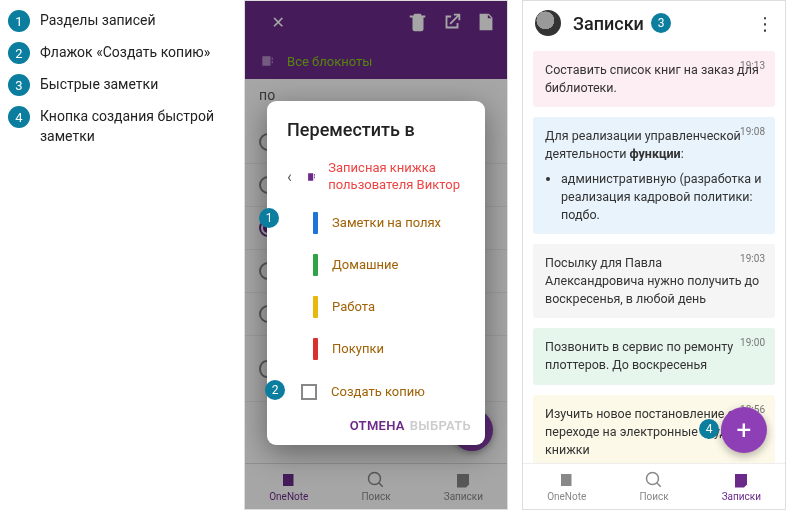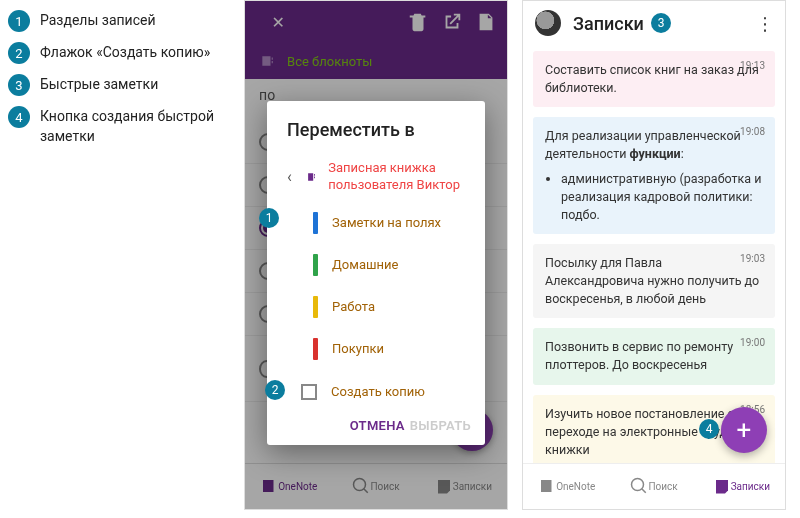"Переместить в" .p1-dialog { border-radius: 3px -> 9px }
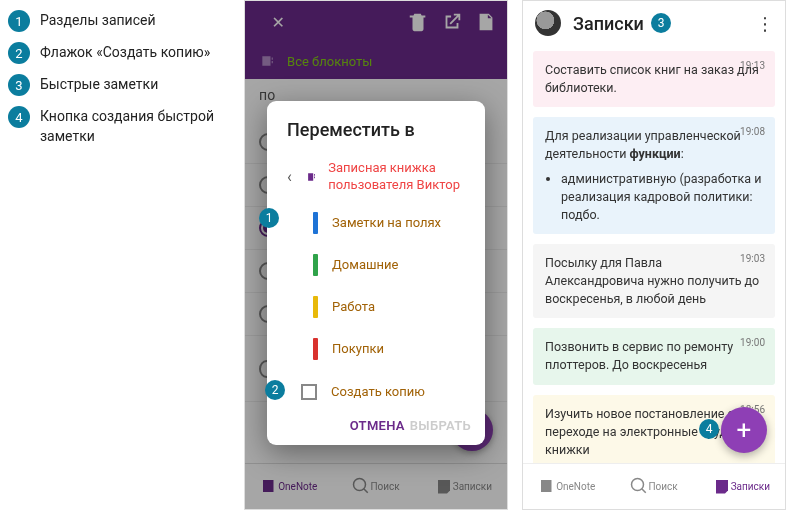"OneNote" .p1-tab { flex-direction: row -> column }
